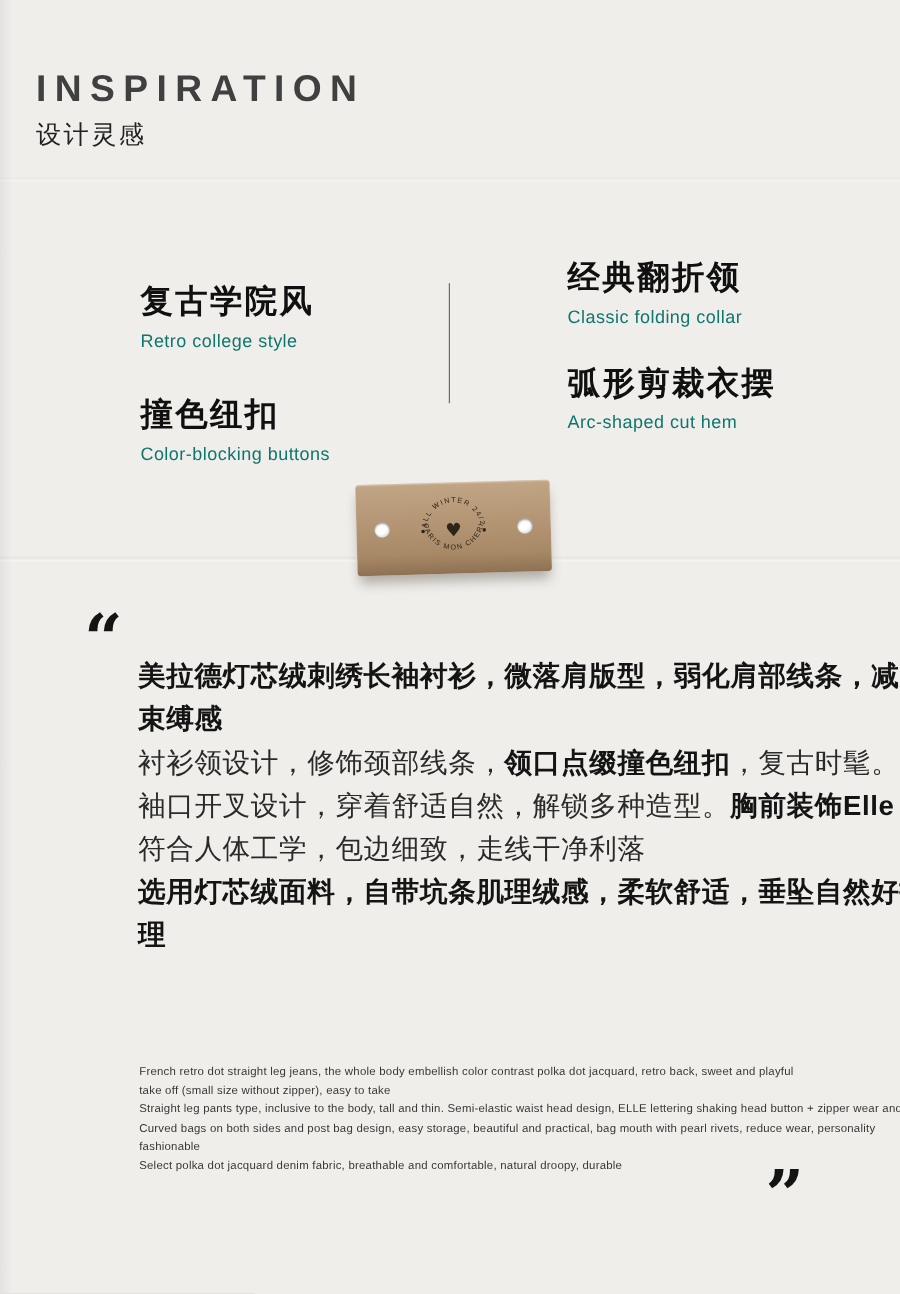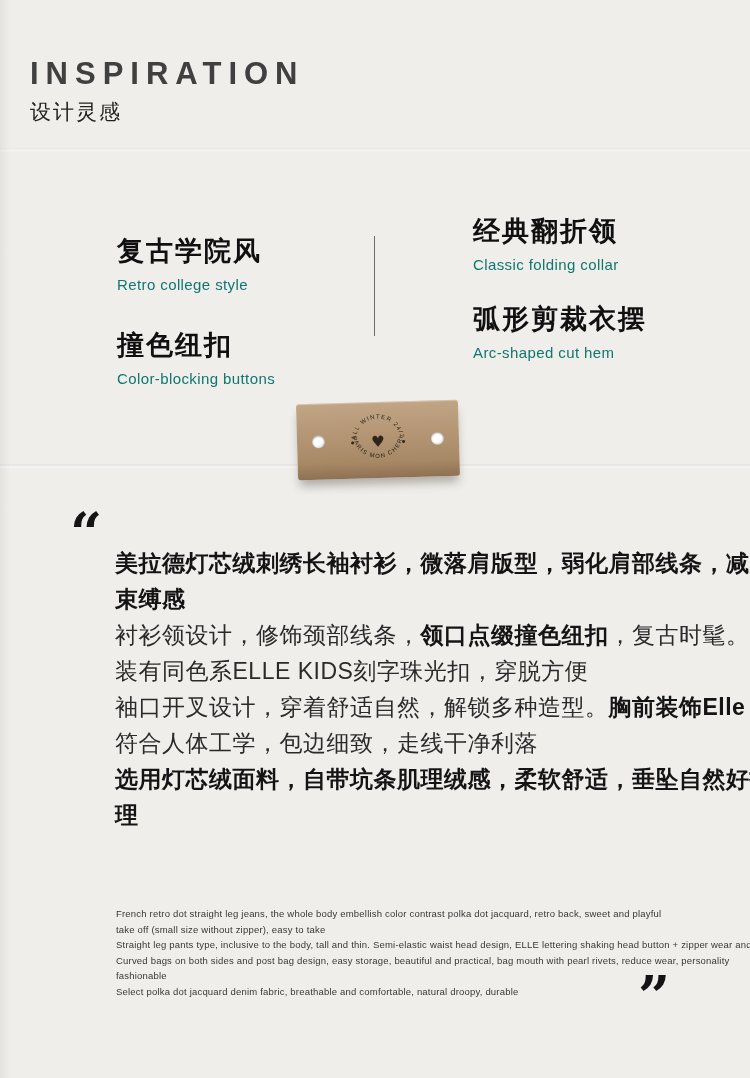"装有同色系ELLE KIDS刻字珠光扣，穿脱方便" p.ln { html: <p><span>装有同色系ELLE KIDS刻字珠光扣，穿脱方便</span></p> -> none }
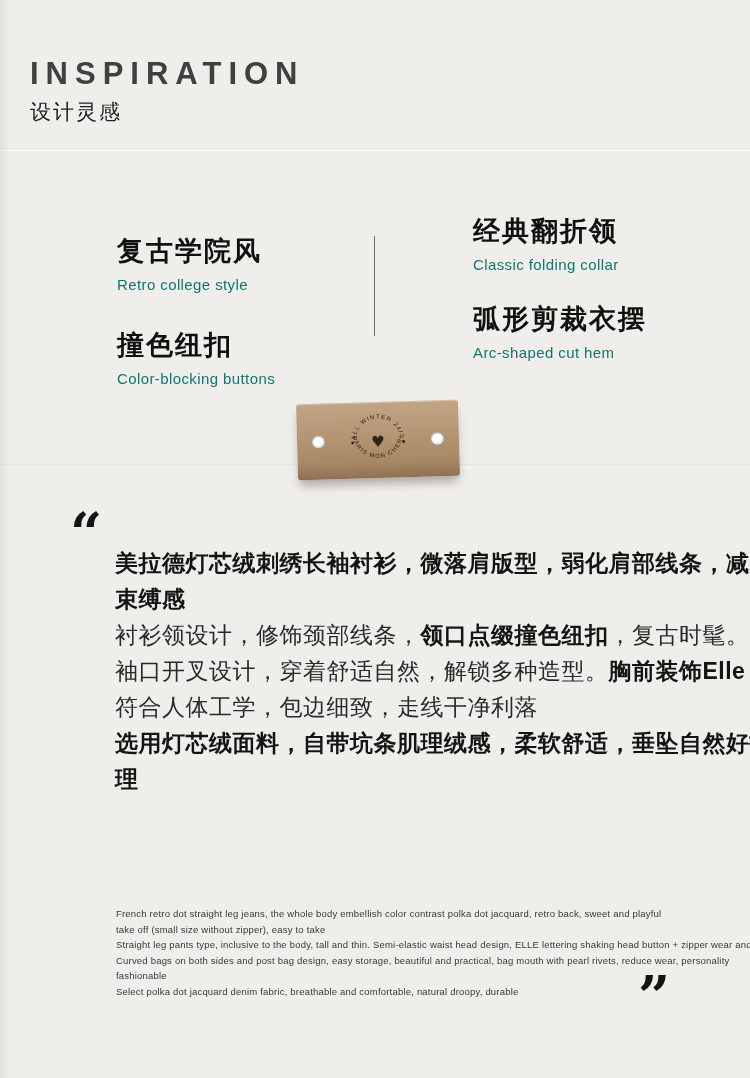"French retro dot straight leg" .notes { top: 906px -> 886px }
